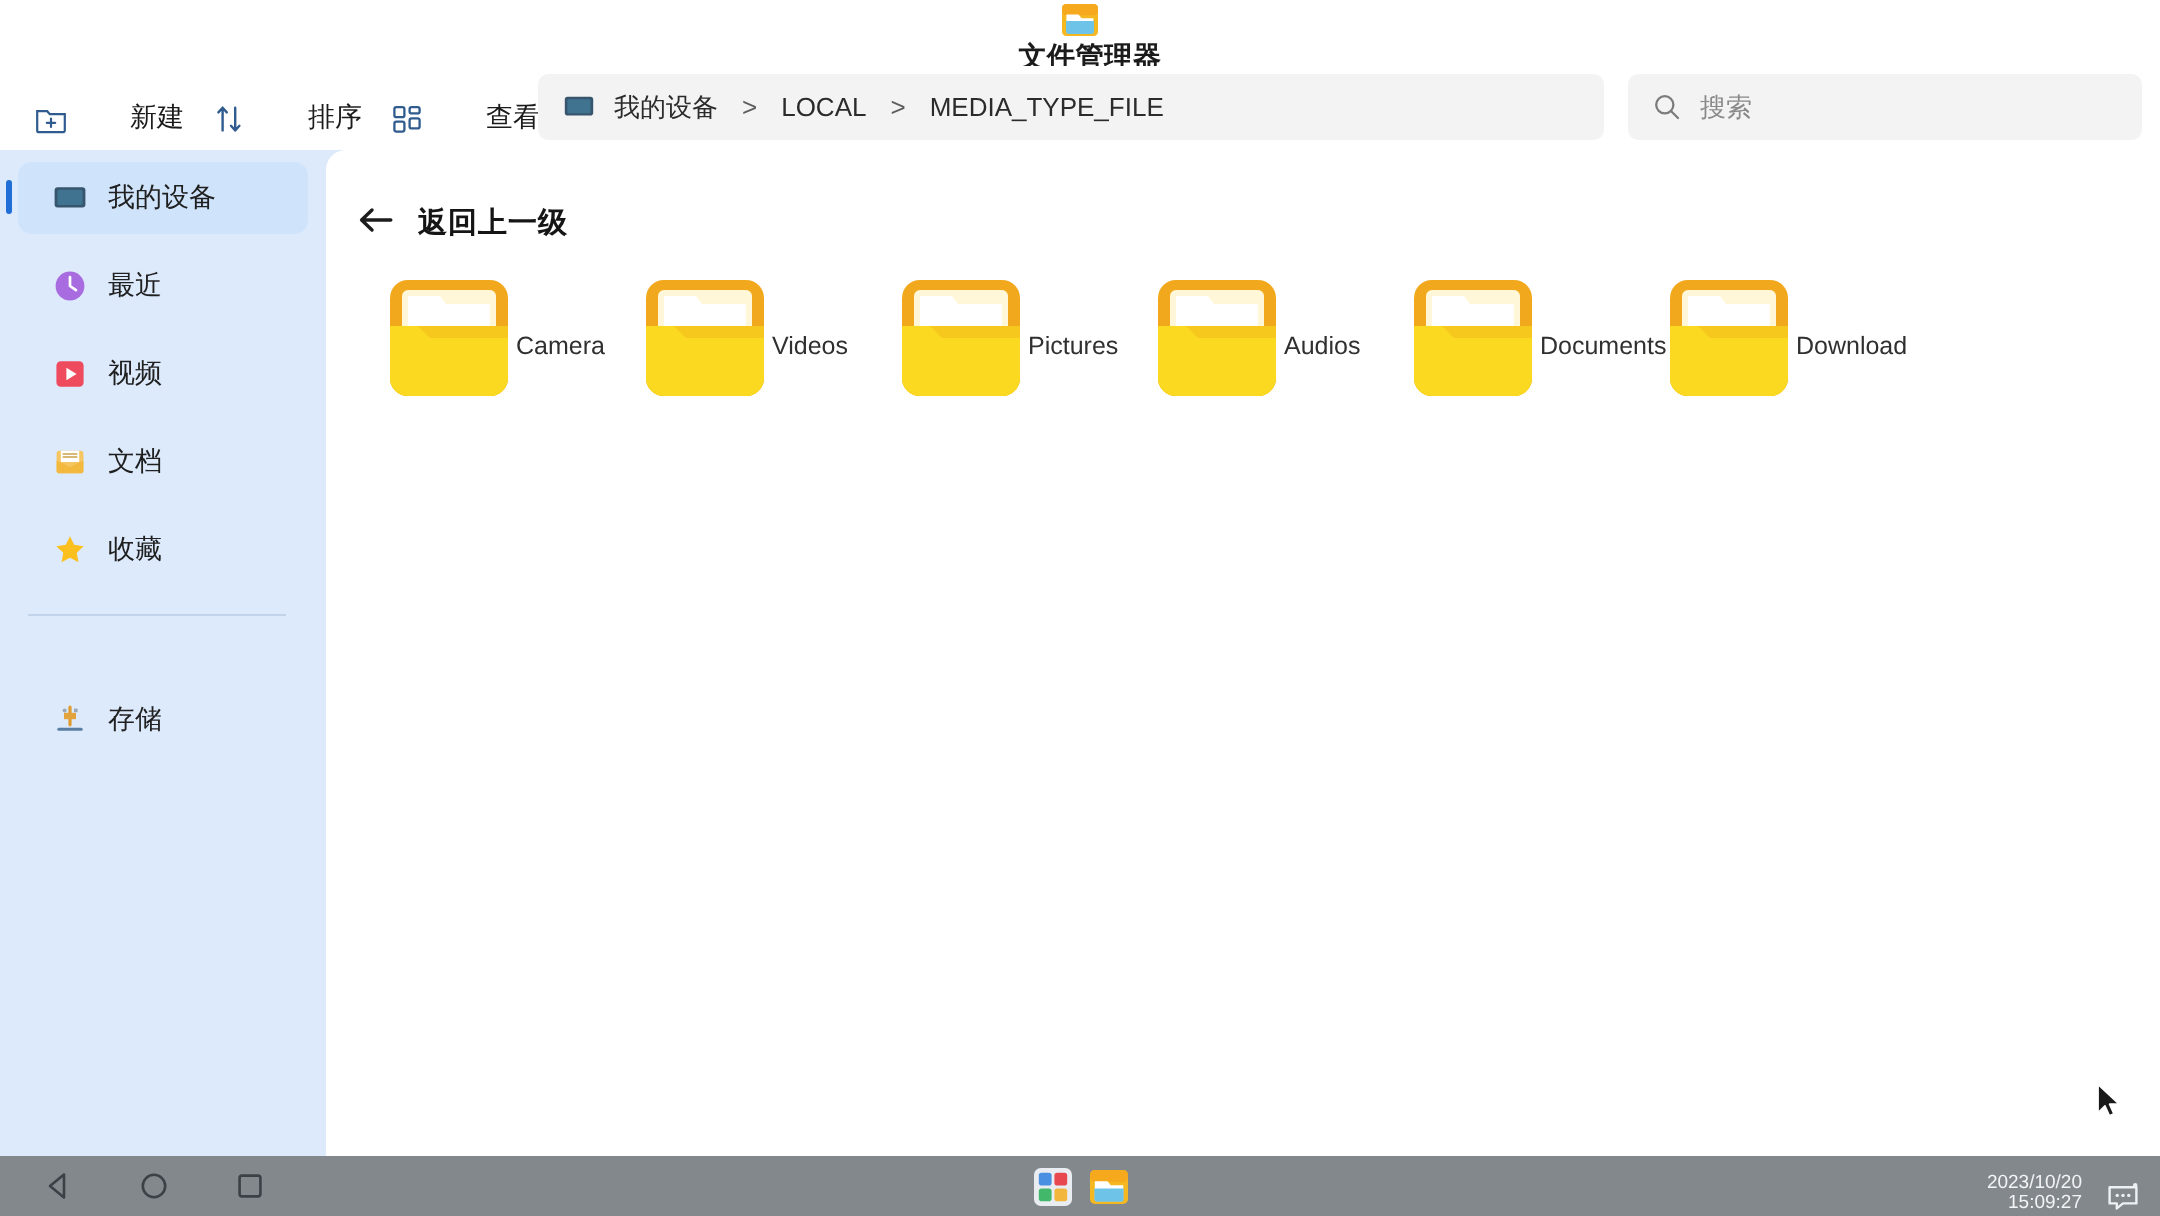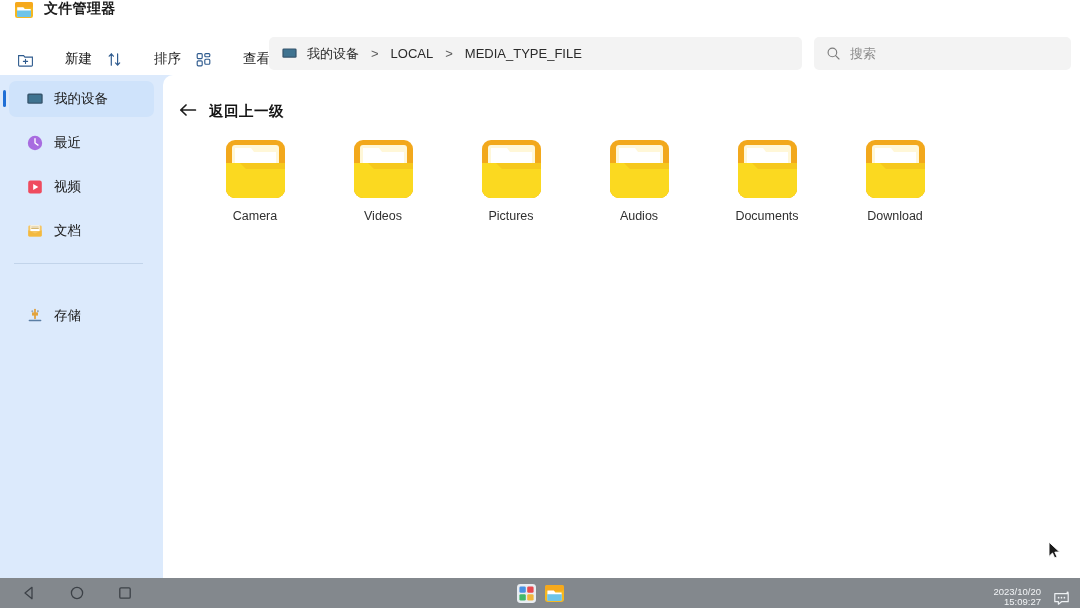"文件管理器" .titlebar { align-items: flex-start -> center; flex-direction: none -> column; padding-left: 14px -> 0 }
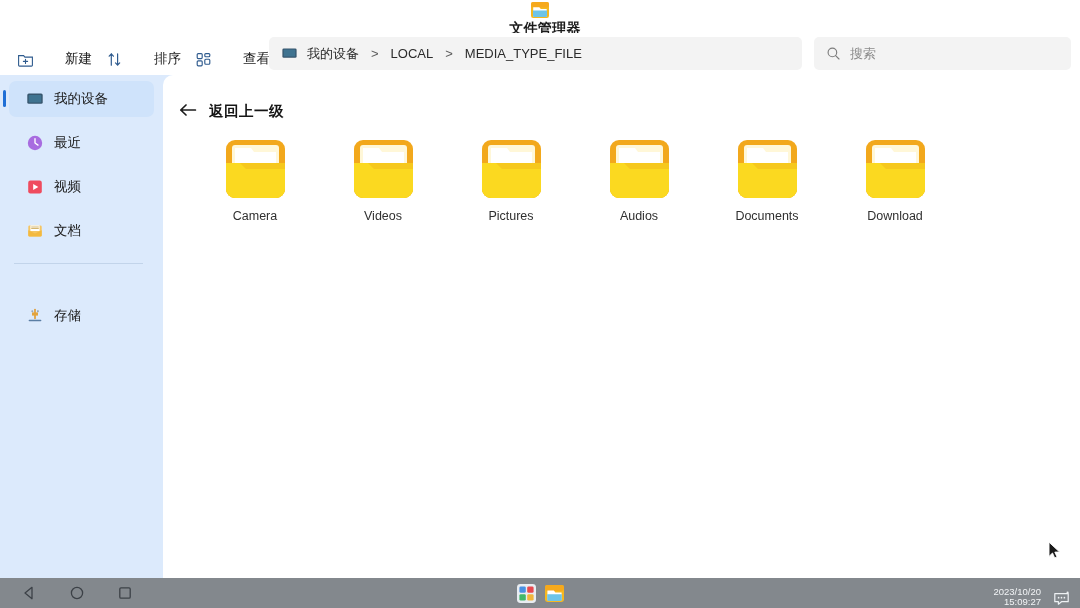"Camera" .folder { flex-direction: column -> row }
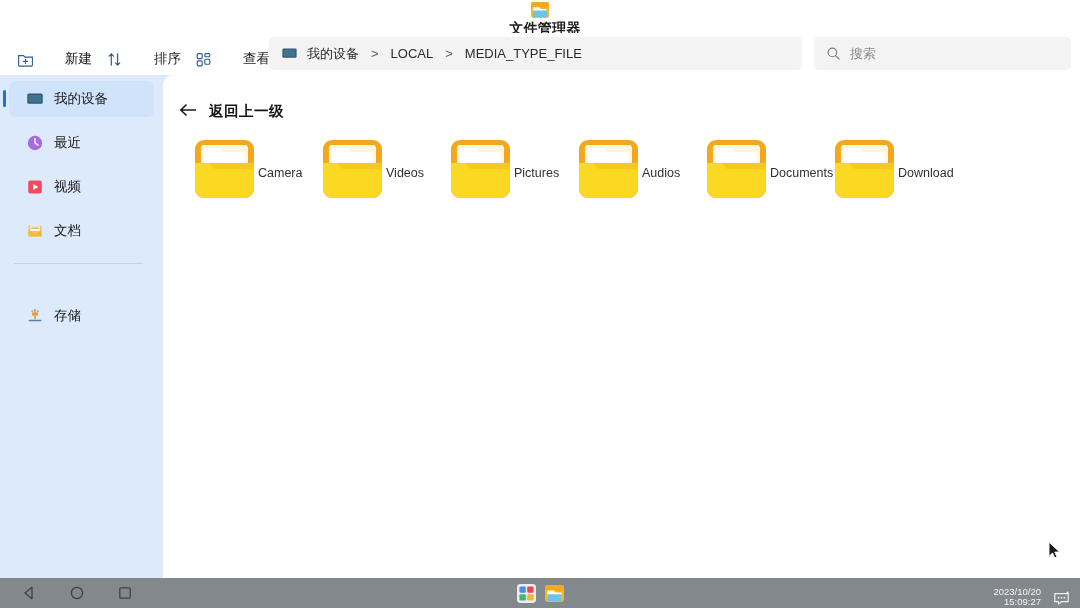"收藏" div.side-item { html: none -> <div> <span> <svg> <path></path> </svg> </span> <span>收藏</span> </div> }
